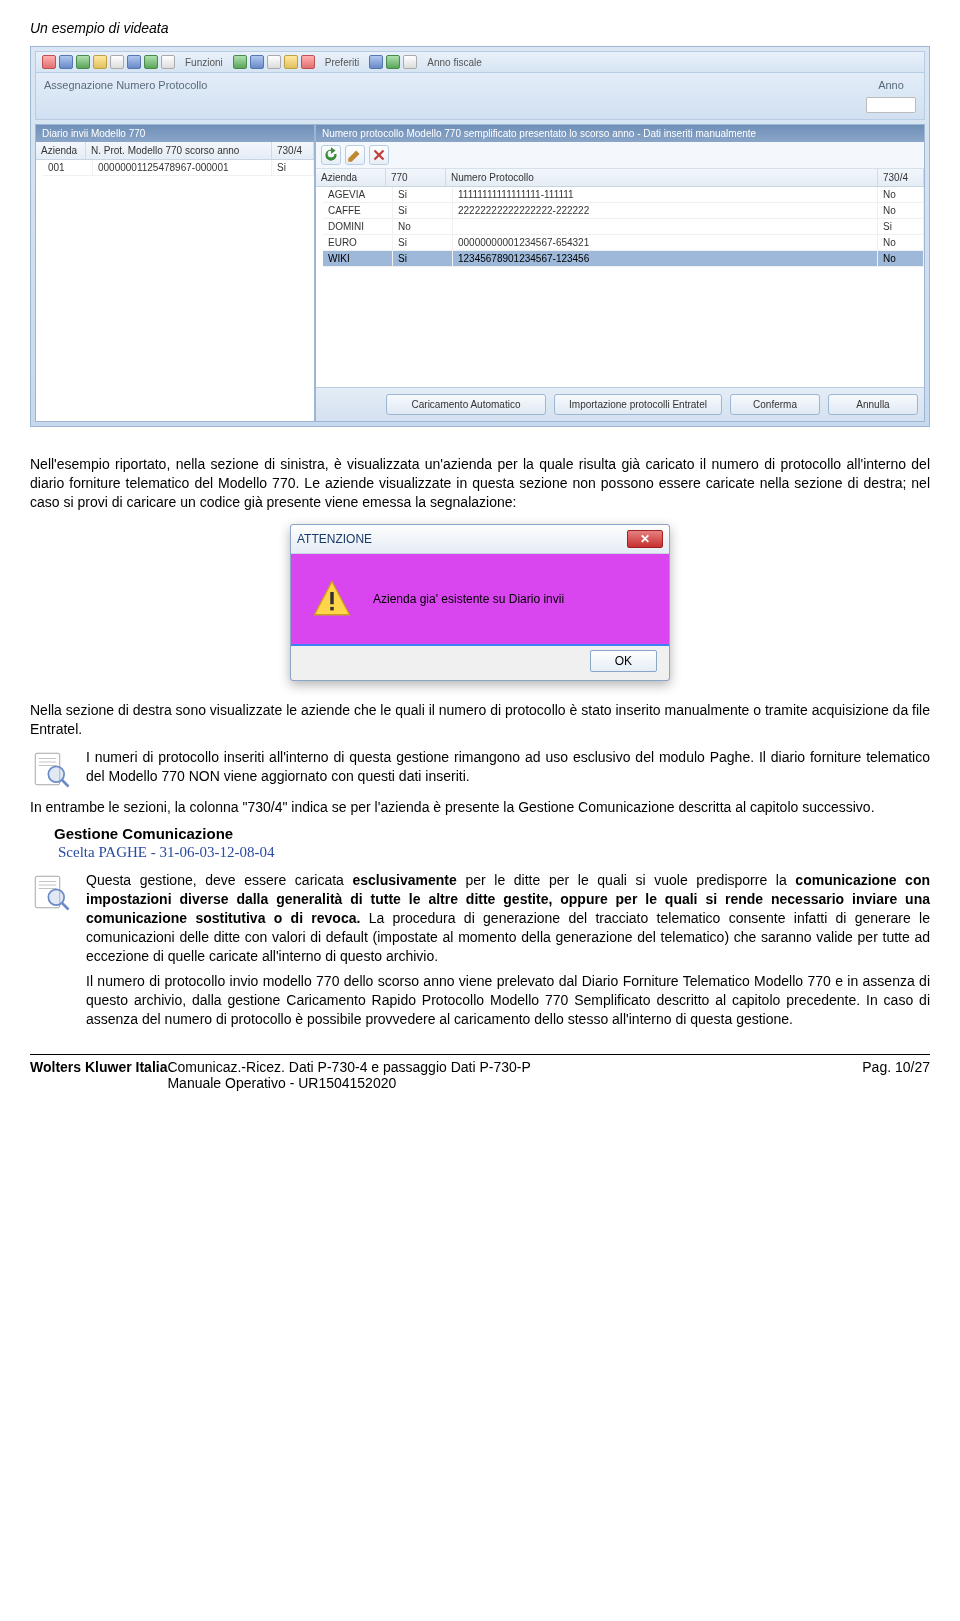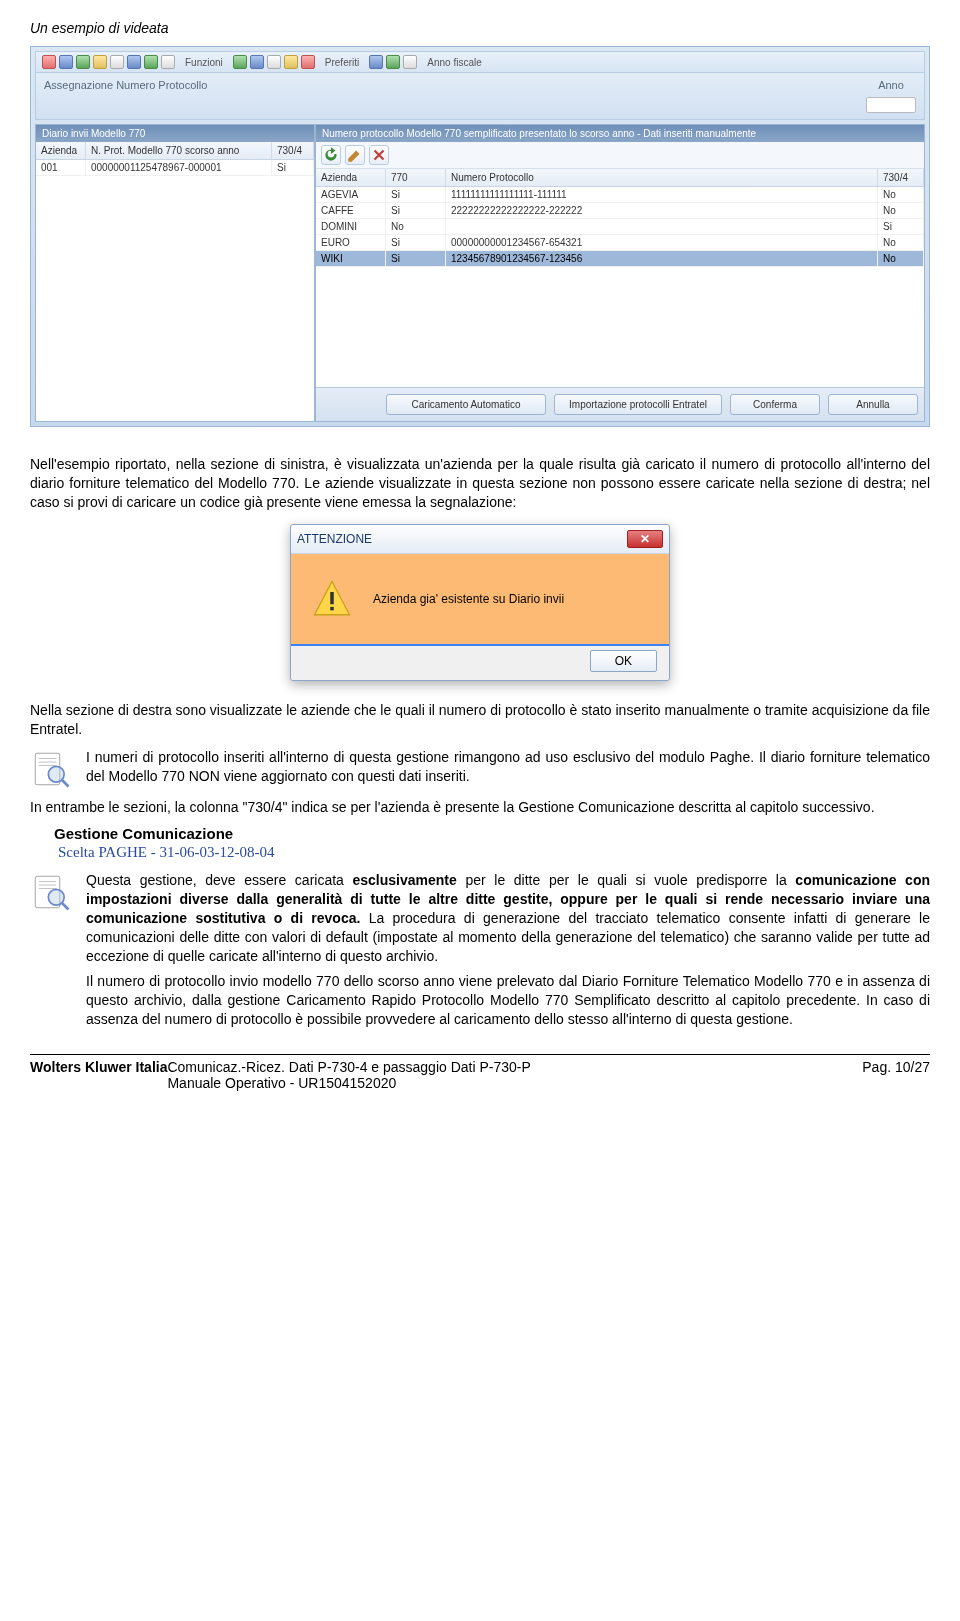"001" .panel-body { padding-left: none -> 7px }
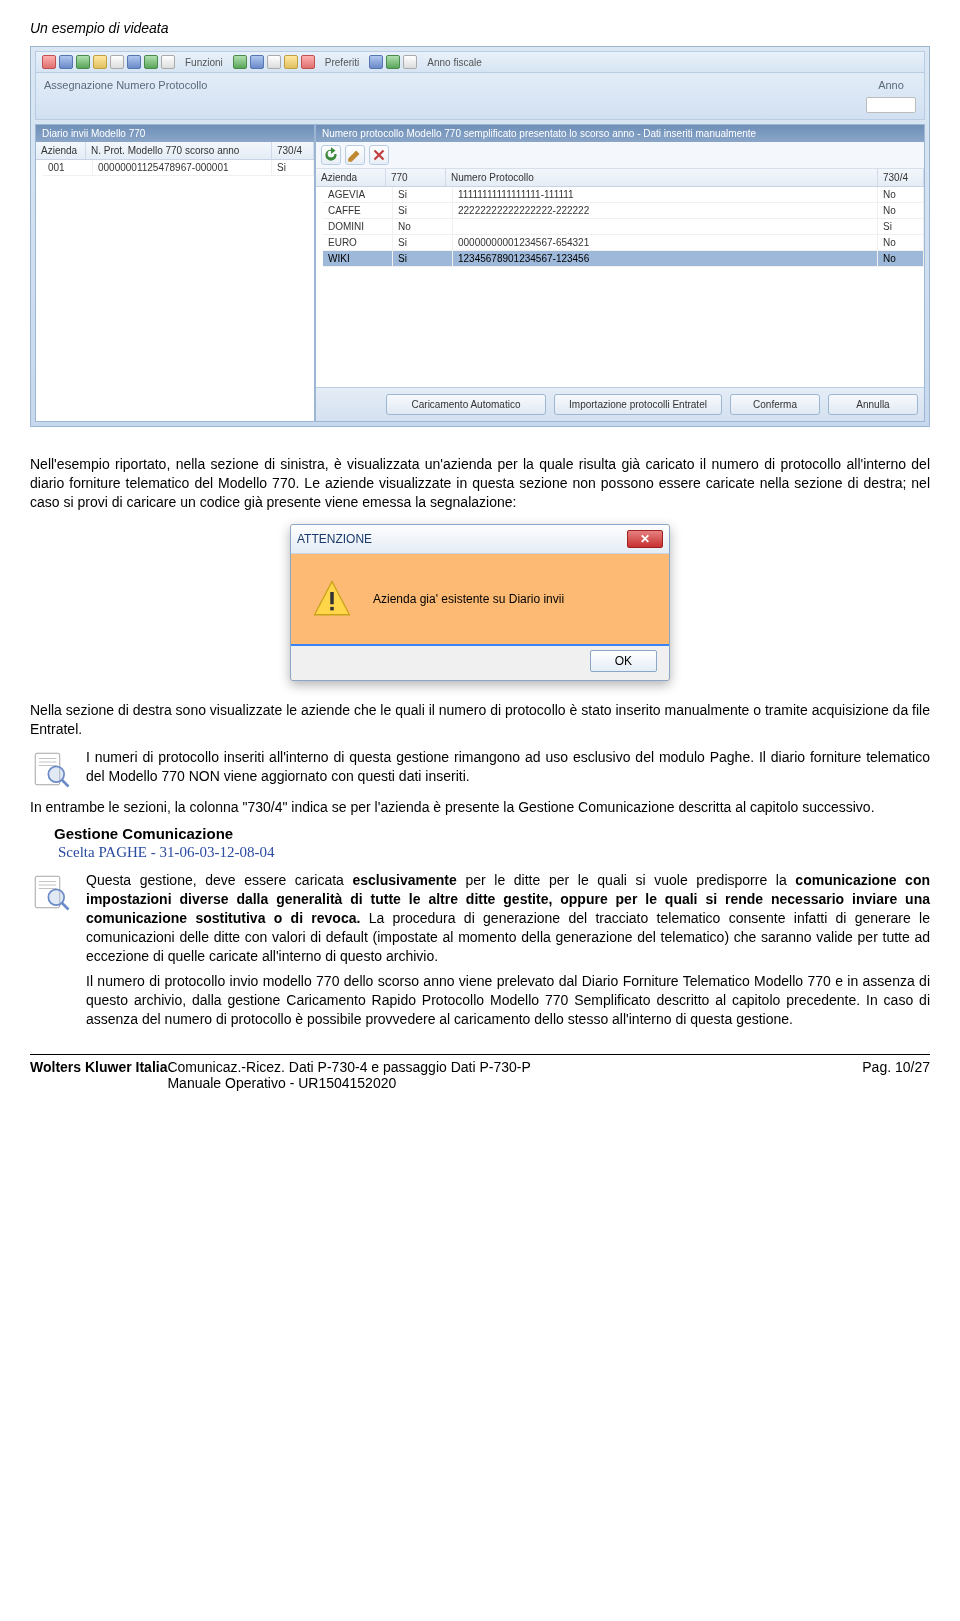"ATTENZIONE" .dialog { background: #fdba74 -> #d946ef }
